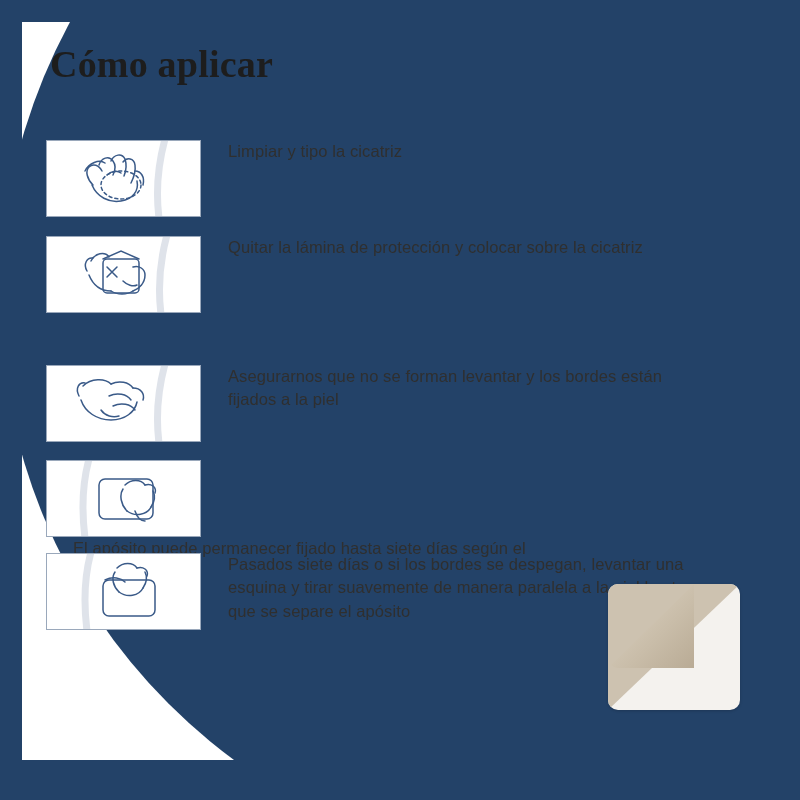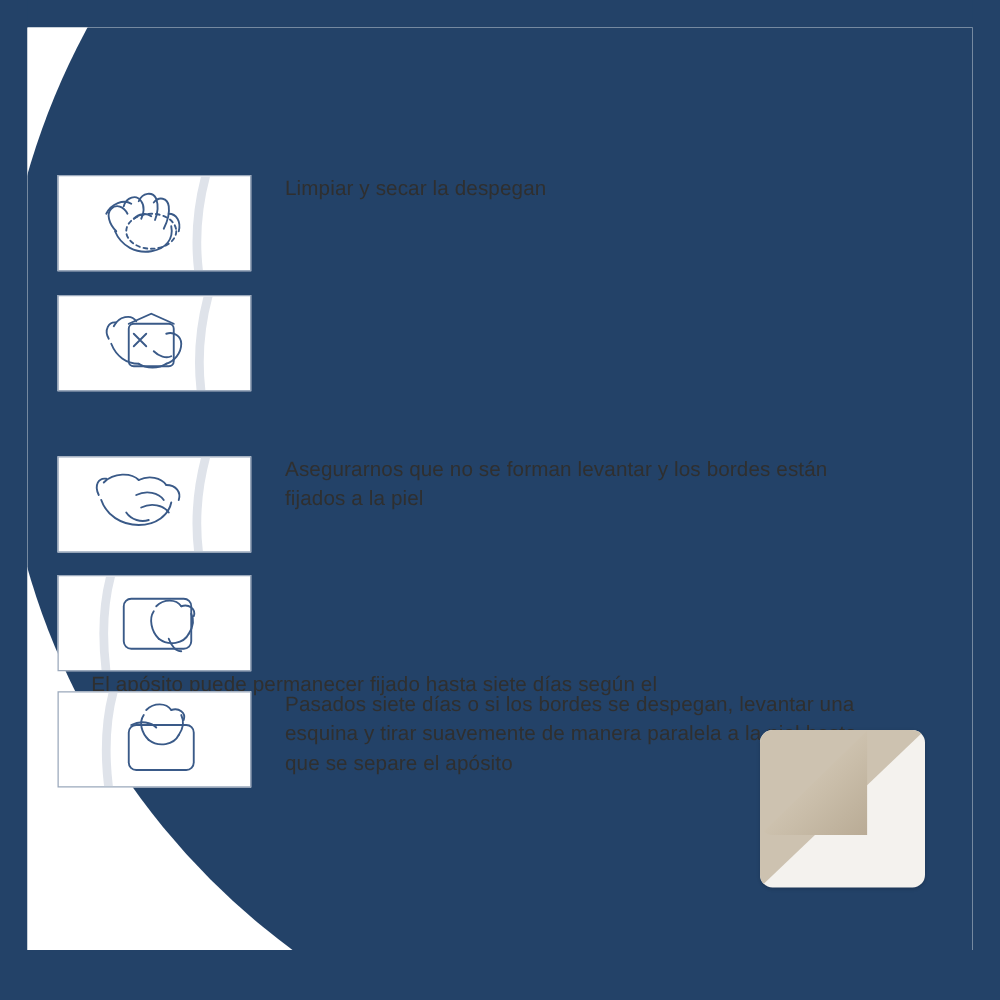"Cómo aplicar" div.title { html: none -> <div>Cómo aplicar</div> }
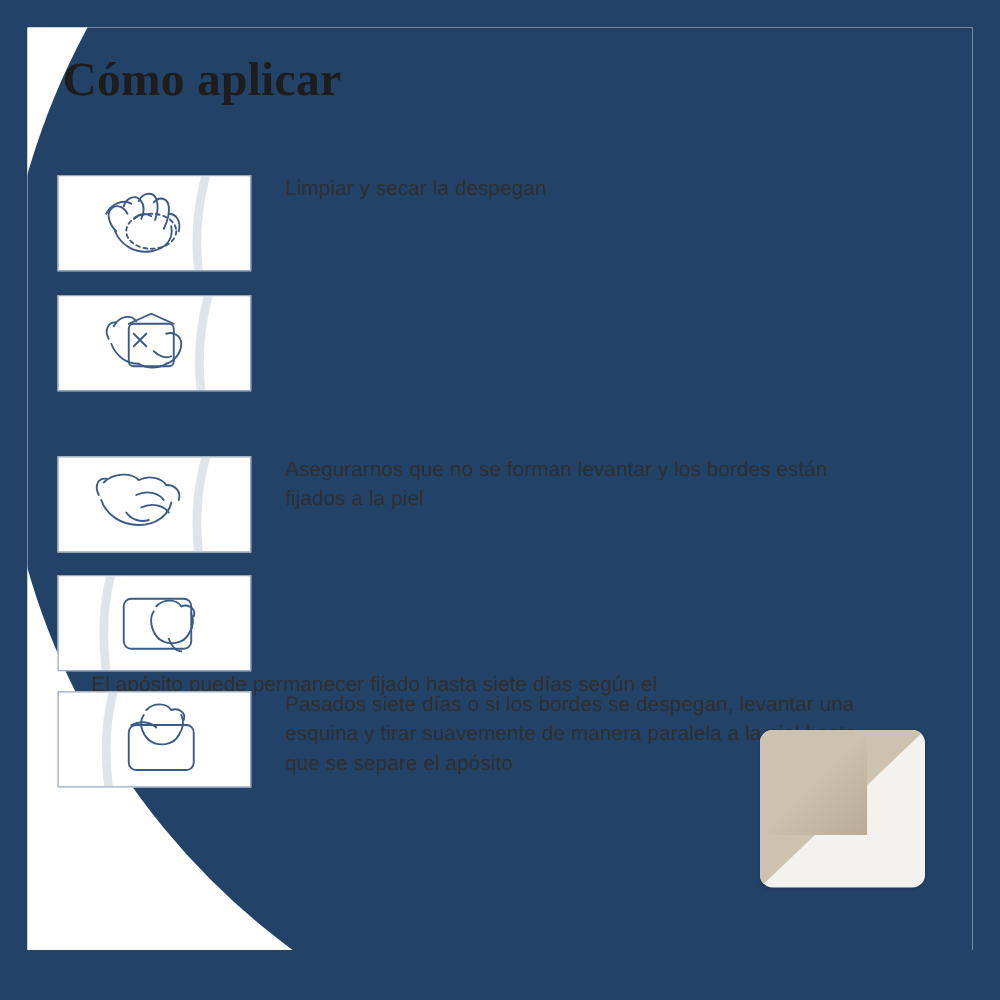"Limpiar y secar la despegan" div.step-text { text: secar la despegan -> tipo la cicatriz }
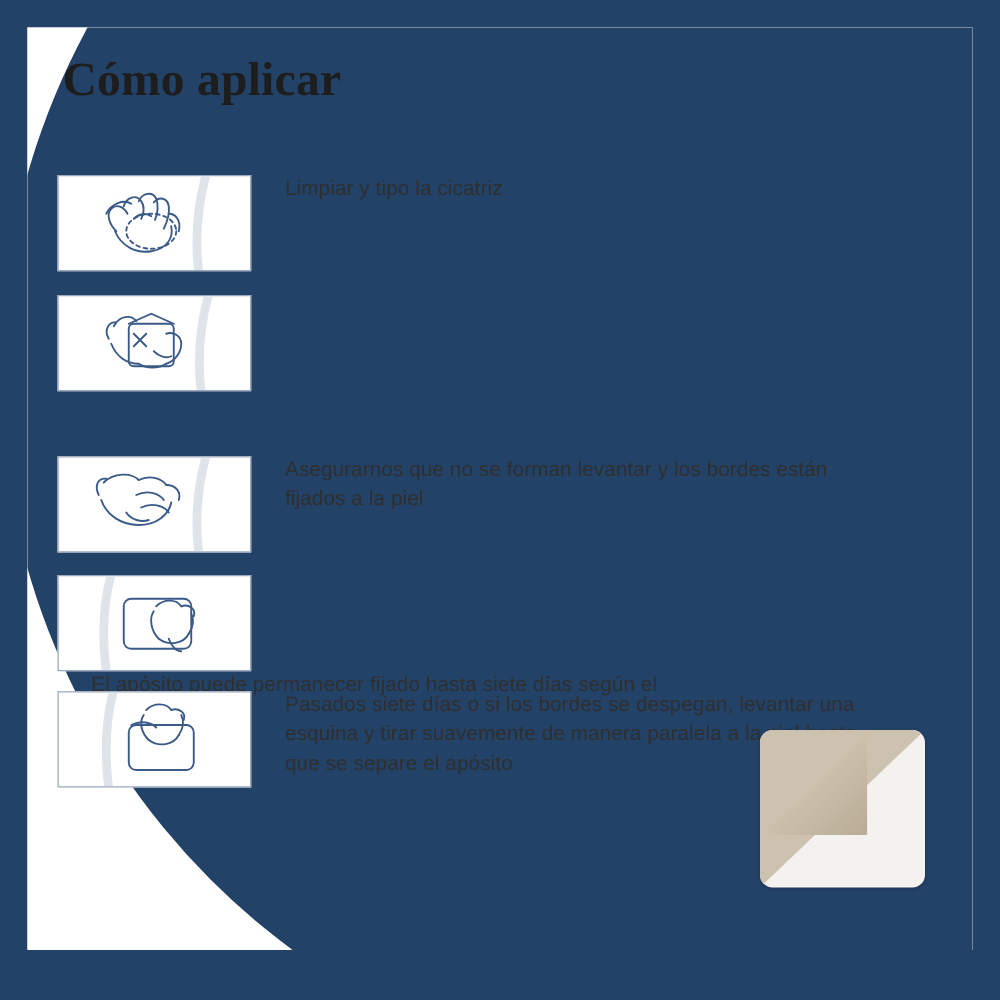"Quitar la lámina de protección" div.step-text { html: none -> <div>Quitar la lámina de protección y colocar sobre la cicatriz</div> }
